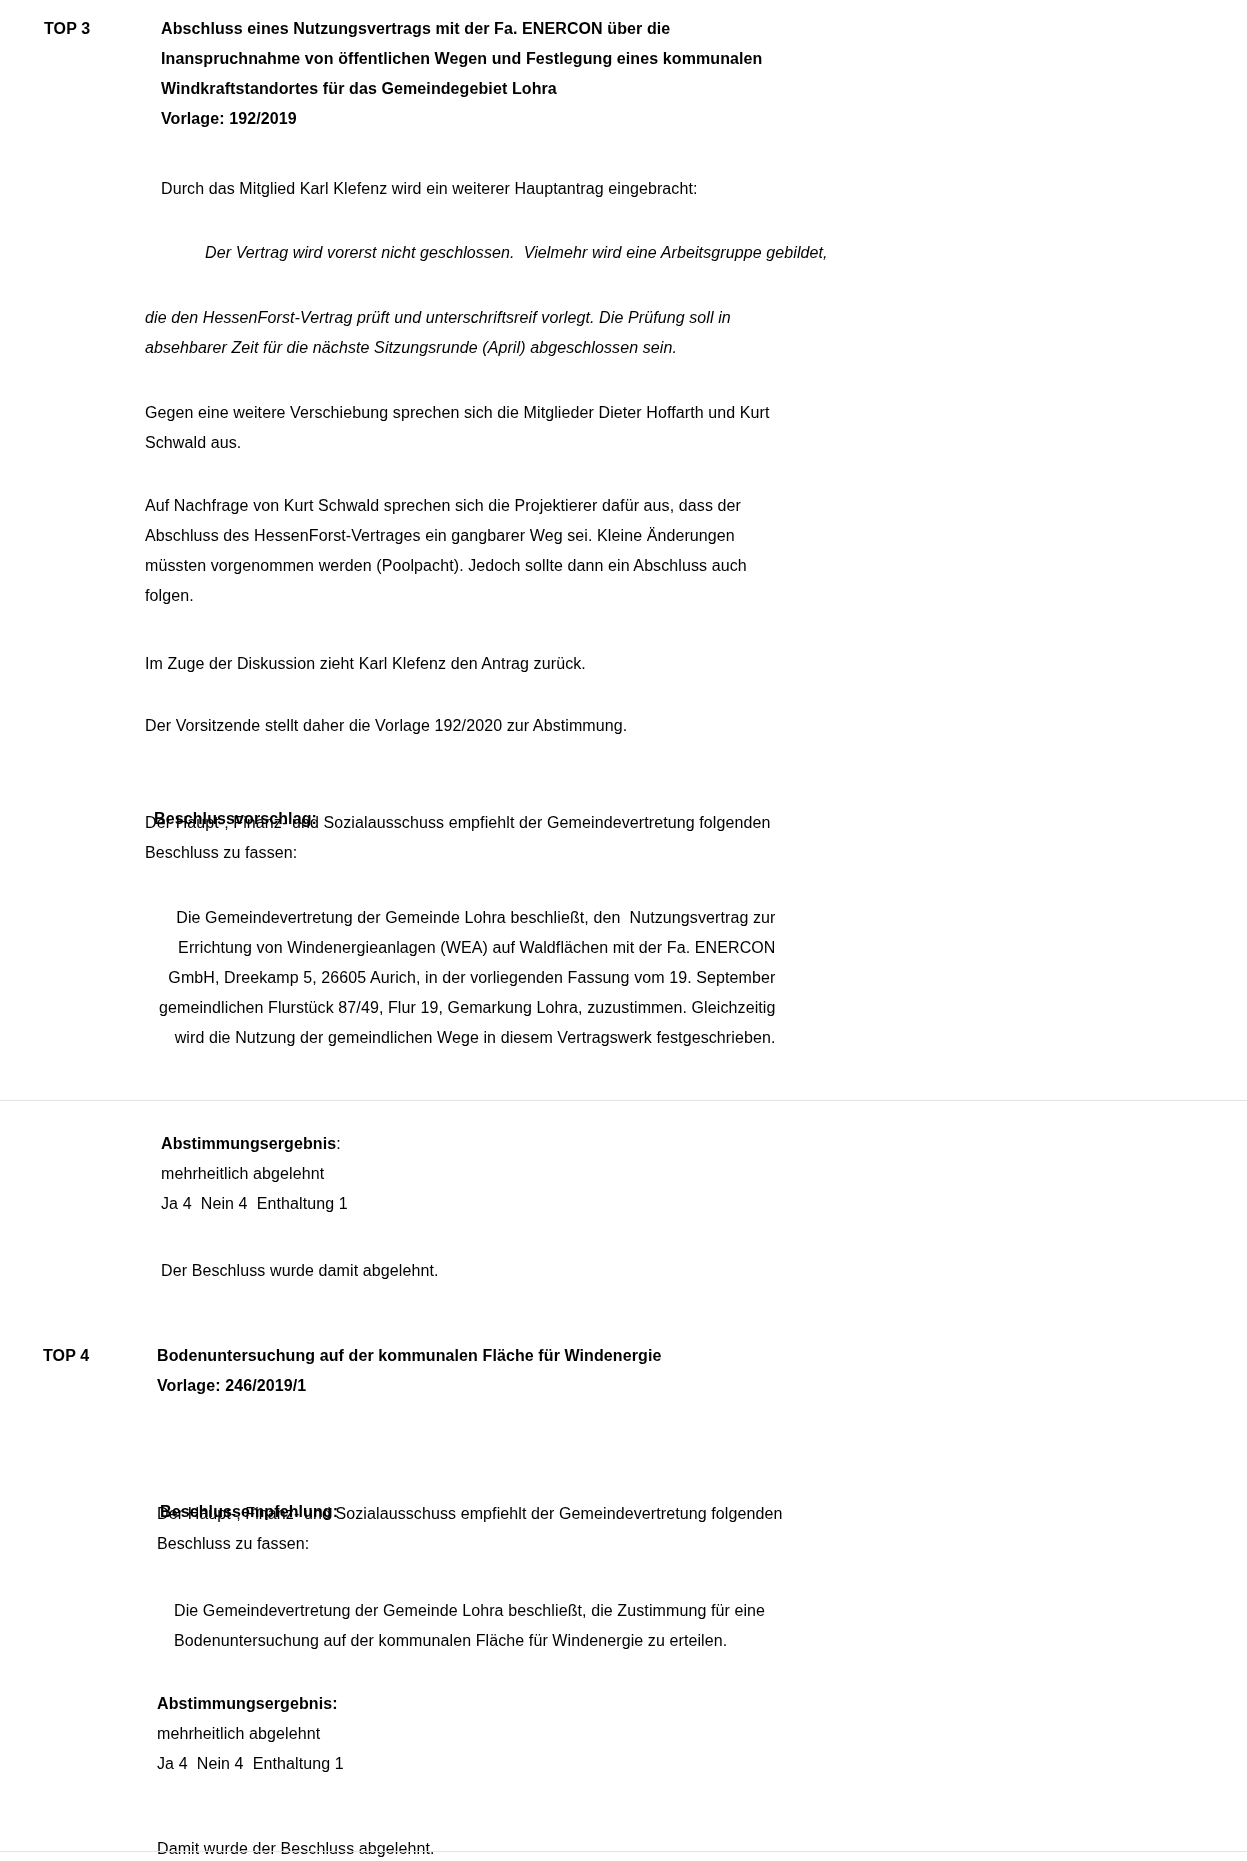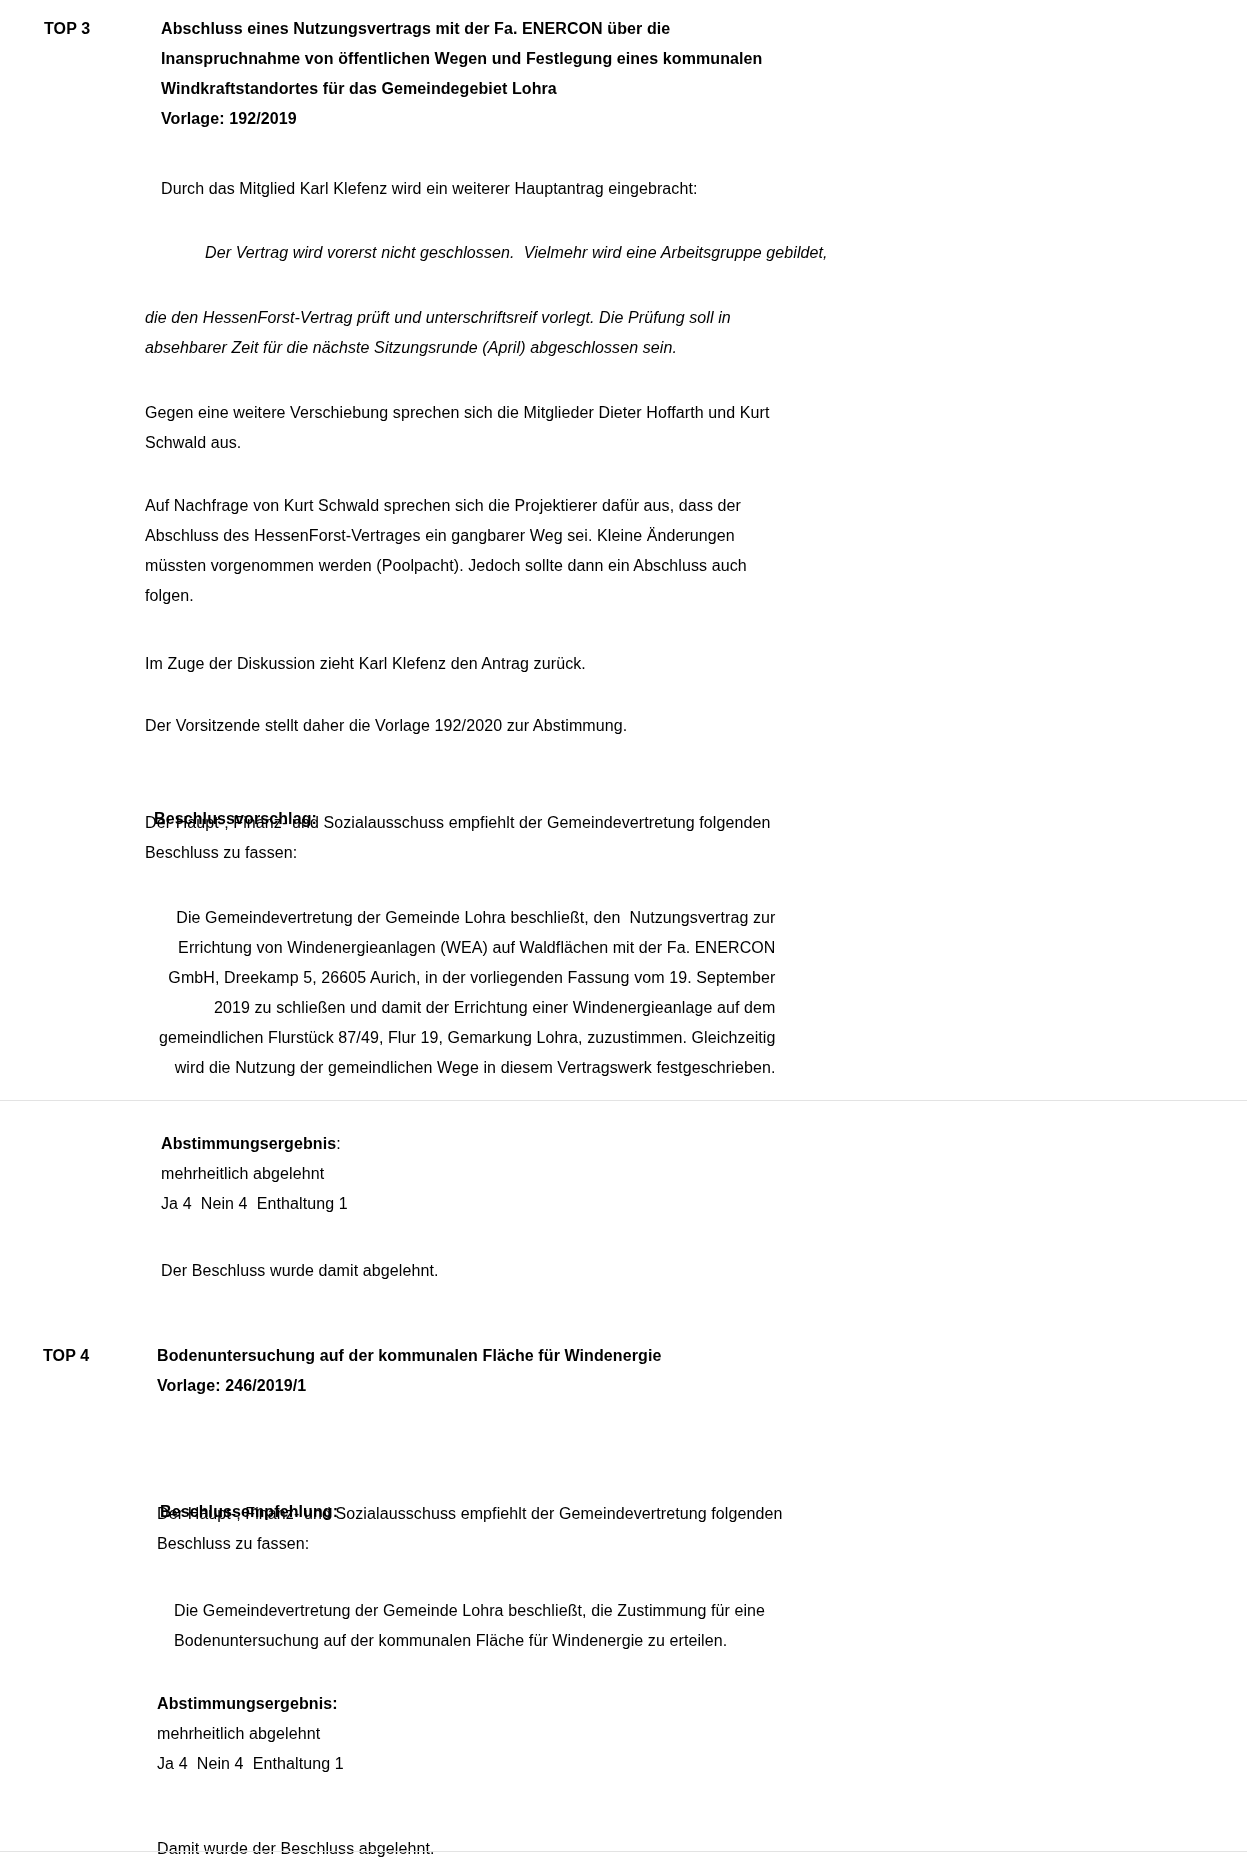"2019 zu schließen und damit" div.line { html: <div>2019 zu schließen und damit der Errichtung einer Windenergieanlage auf dem</div> -> none }
